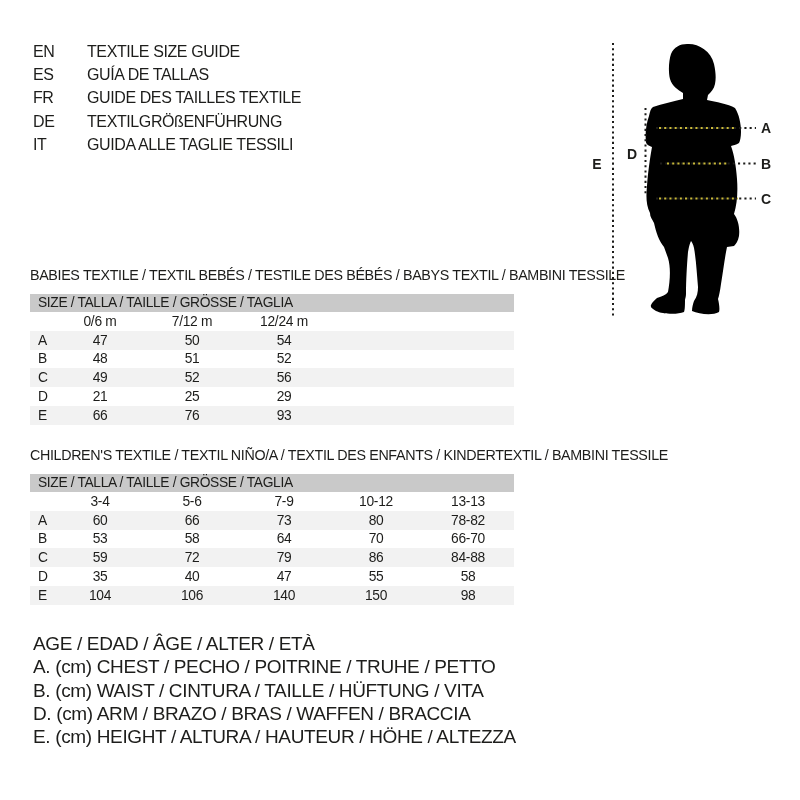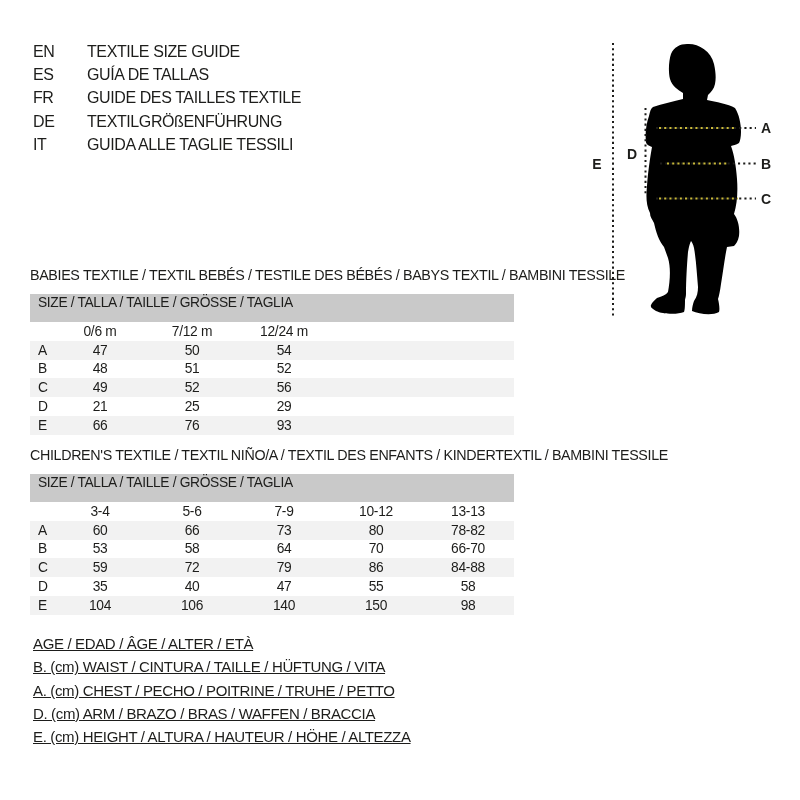"SIZE / TALLA / TAILLE" .size-bar { height: 28px -> 18px }
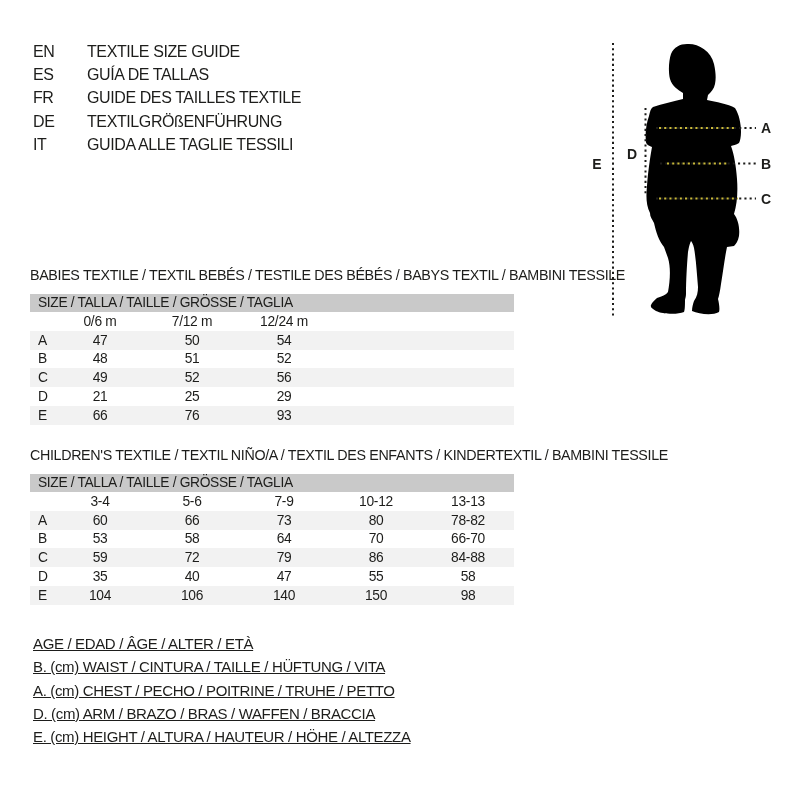"AGE / EDAD / ÂGE" .legend-row { font-size: 15px -> 19px; text-decoration: underline -> none }
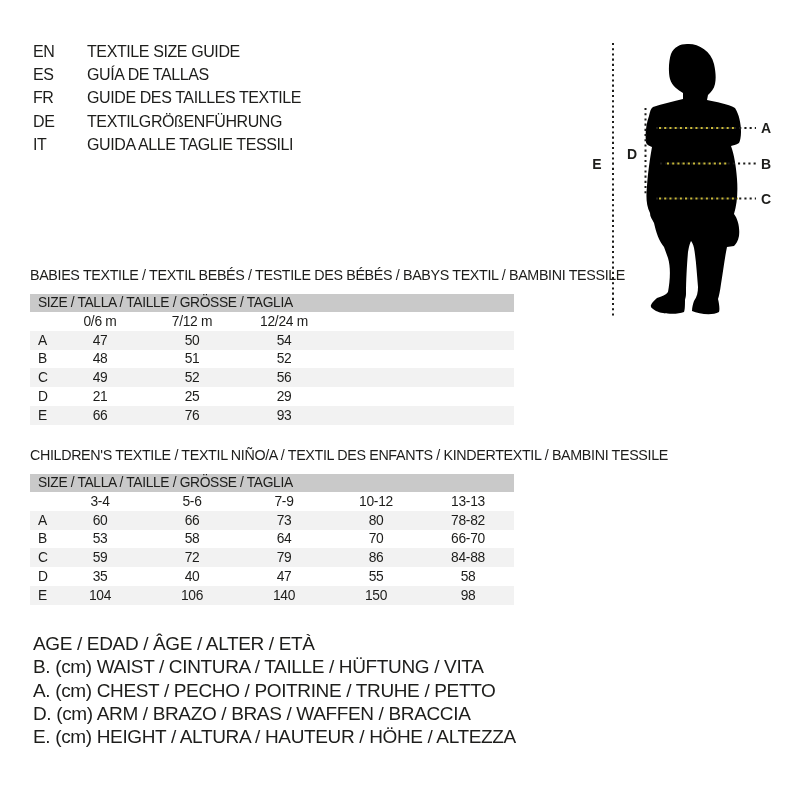"B. (cm) WAIST / CINTURA" div.legend-row { order: before "A. (cm) CHEST / PECHO" -> after "A. (cm) CHEST / PECHO" }
